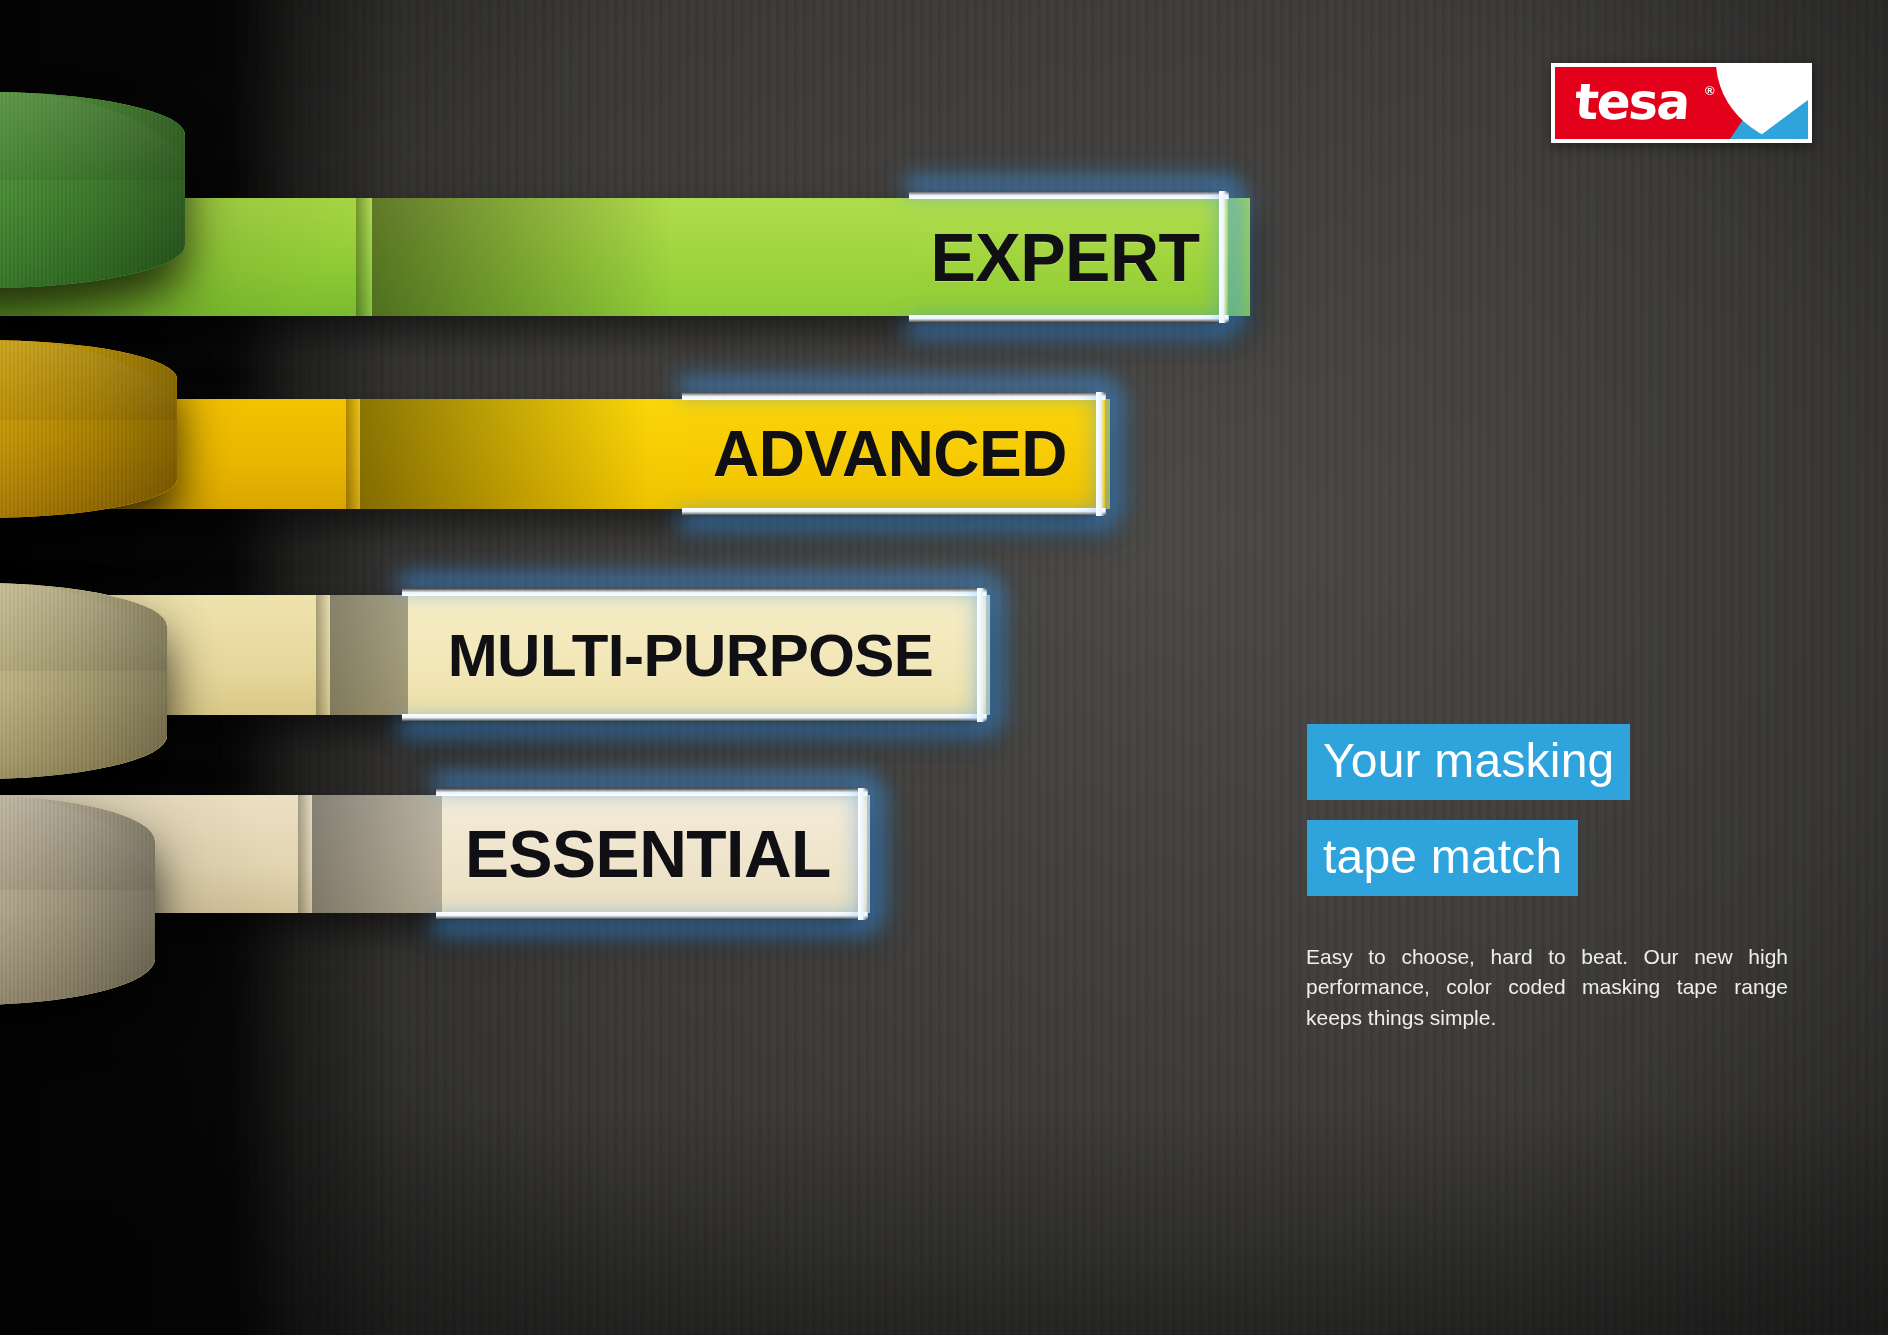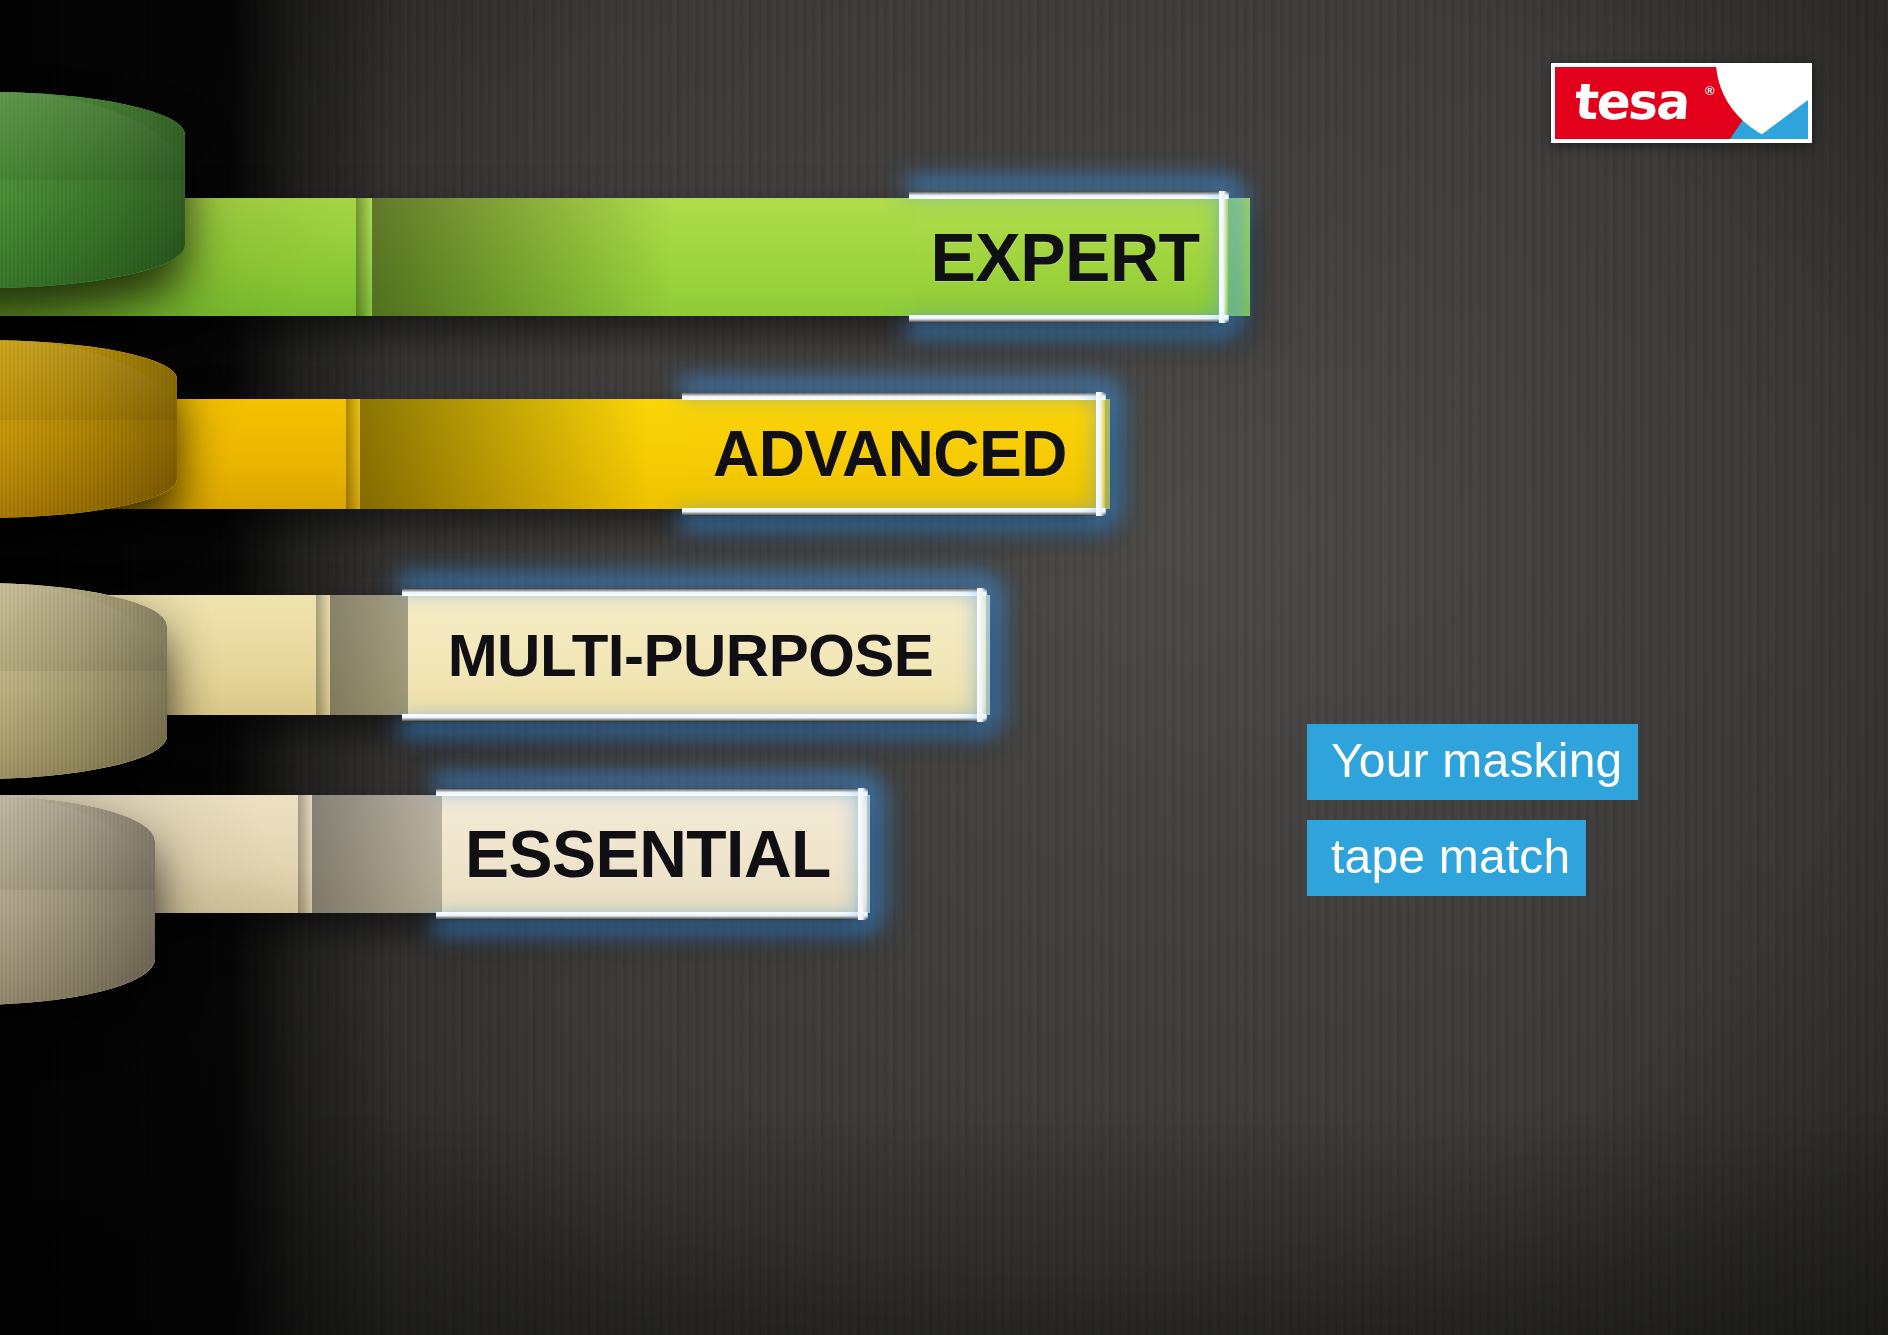"Your masking" .headline-line { padding: 13px 16px 15px 24px -> 13px 16px 15px 16px }
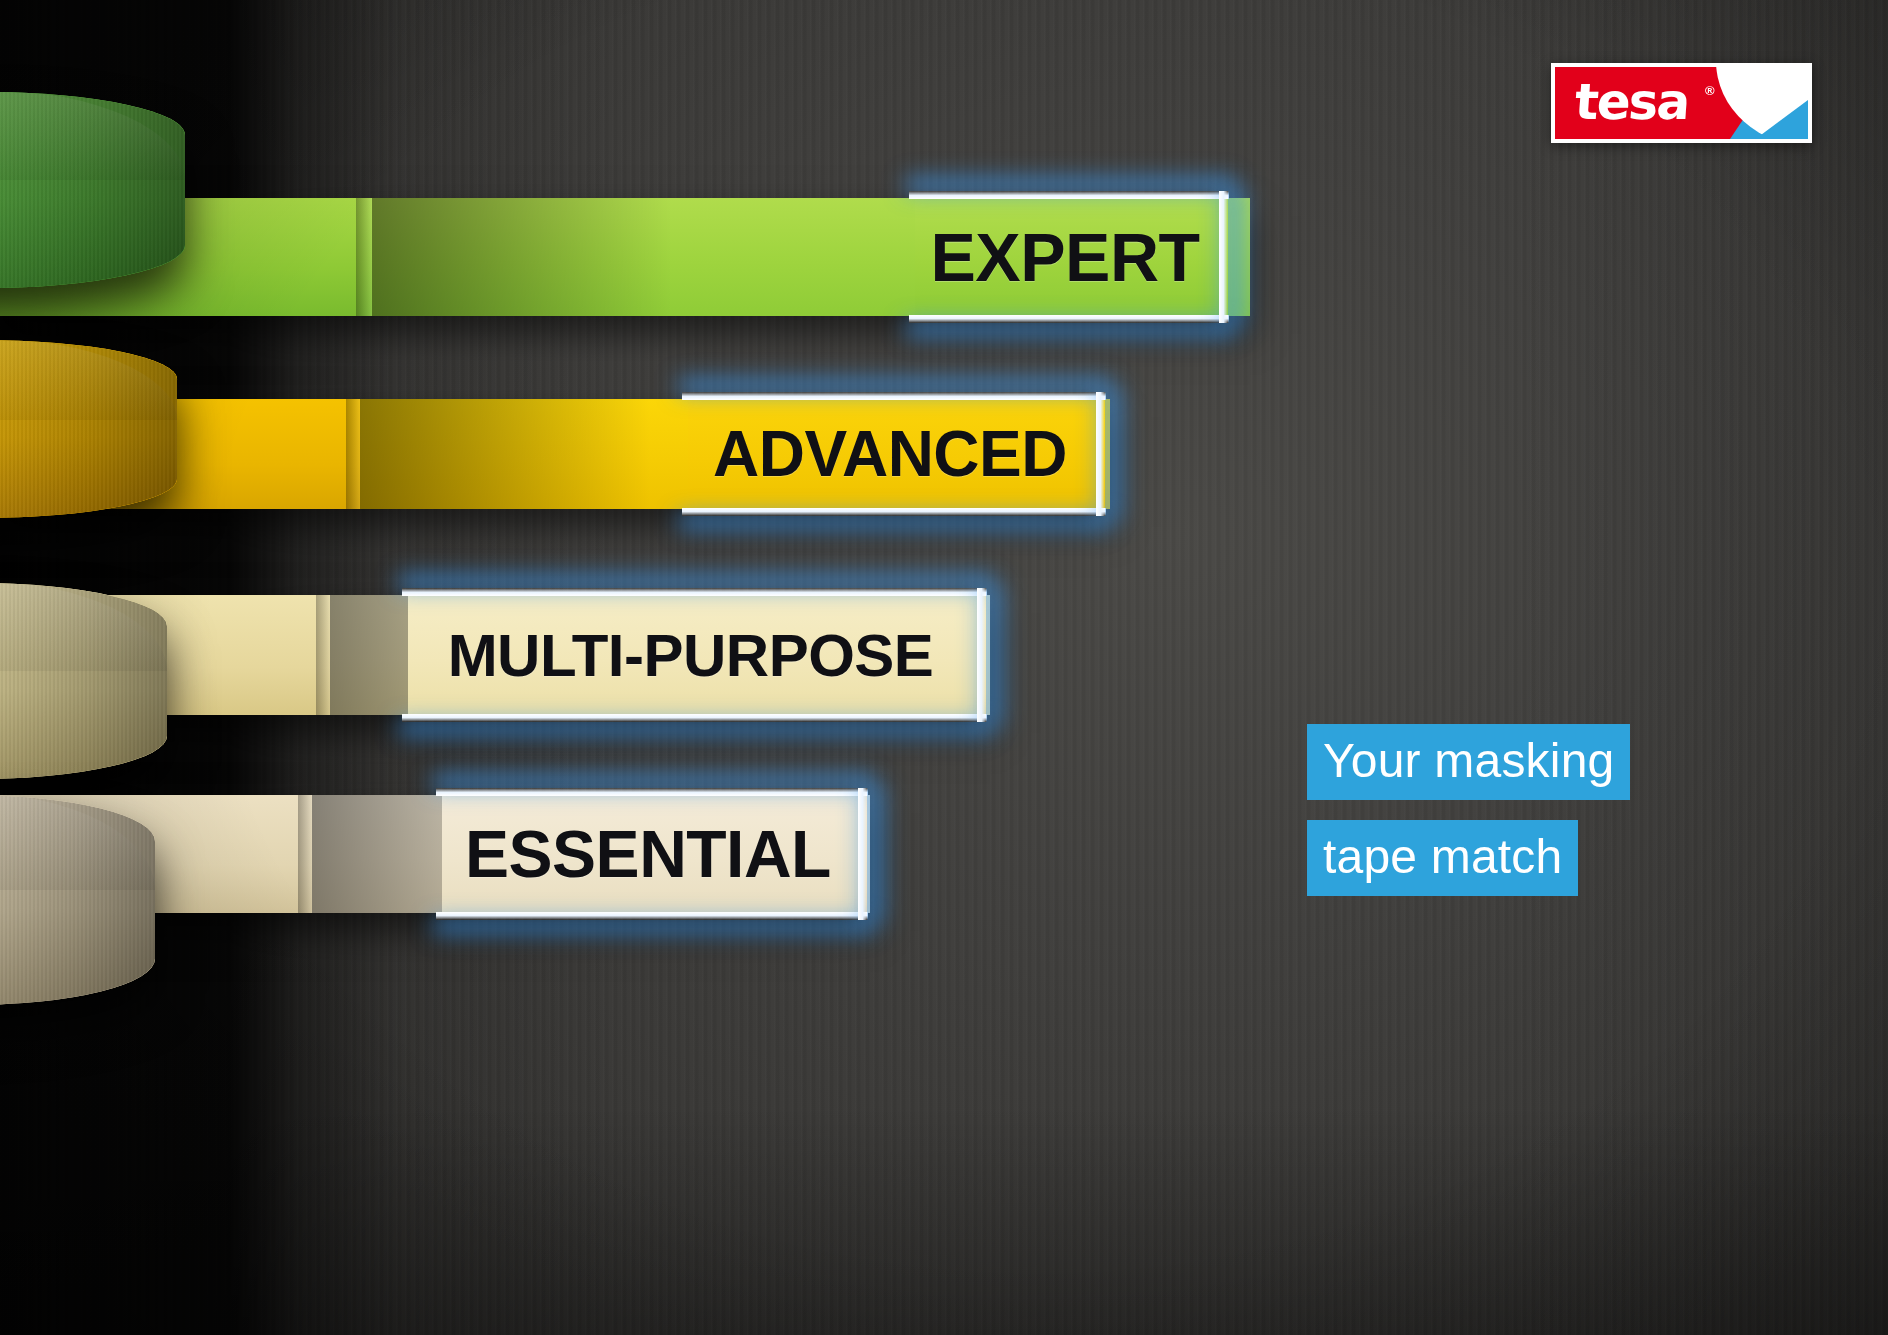"Easy to choose, hard to" div.body-copy { html: none -> <div>Easy to choose, hard to beat. Our new high performance, color coded masking tape range keeps things simple.</div> }
